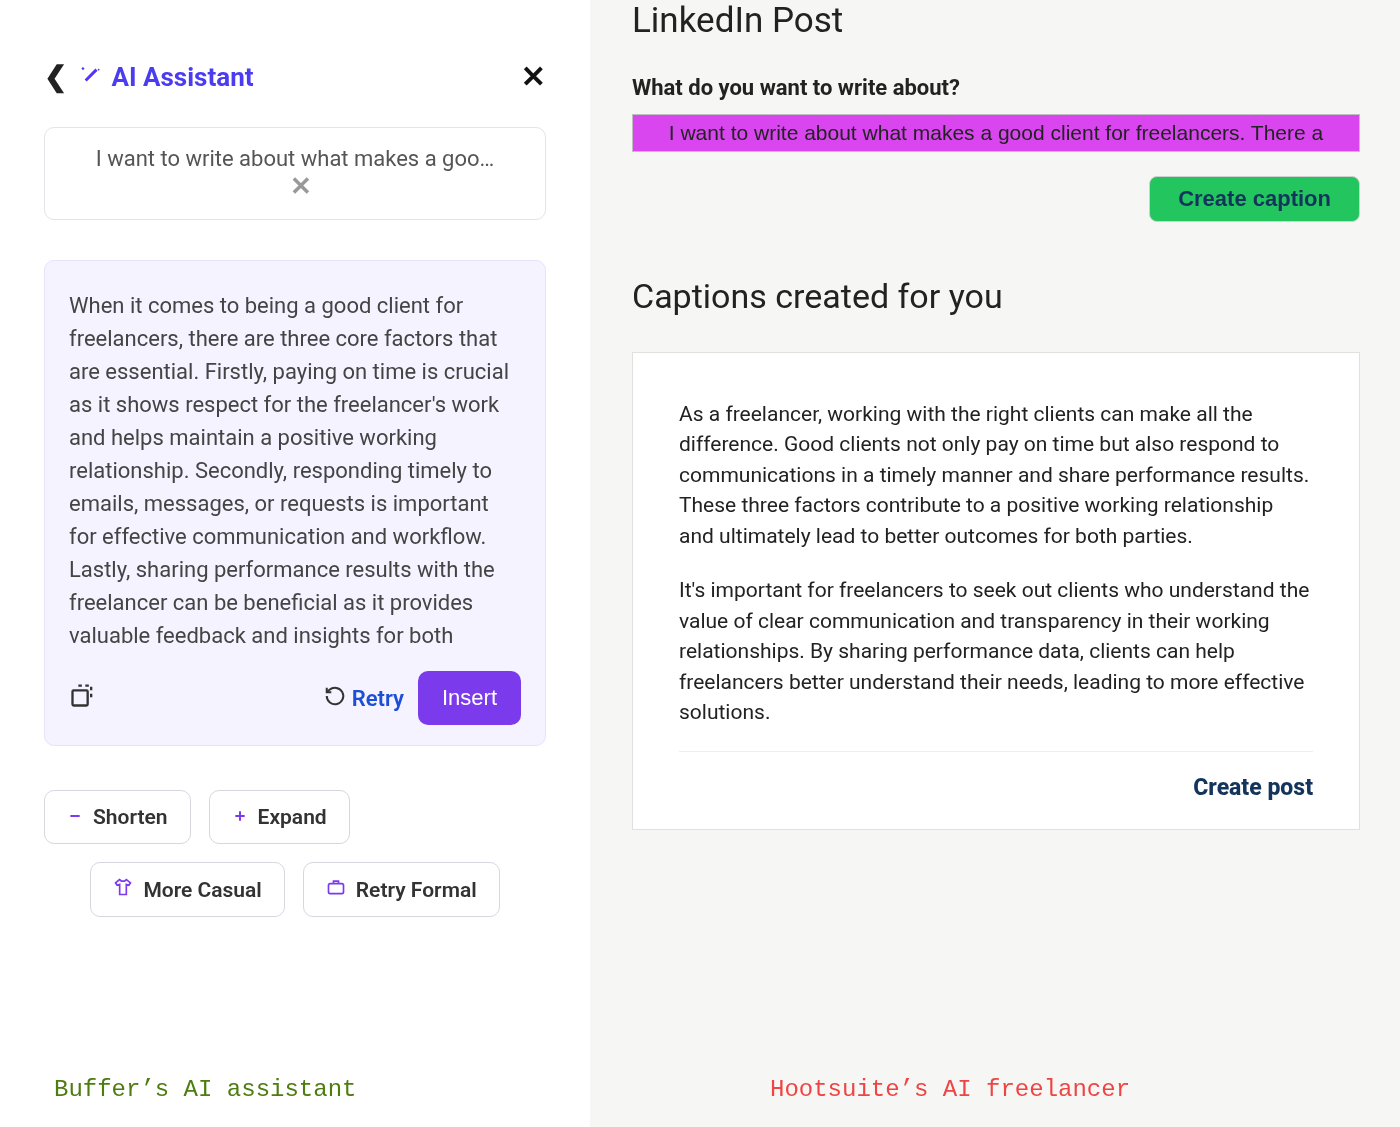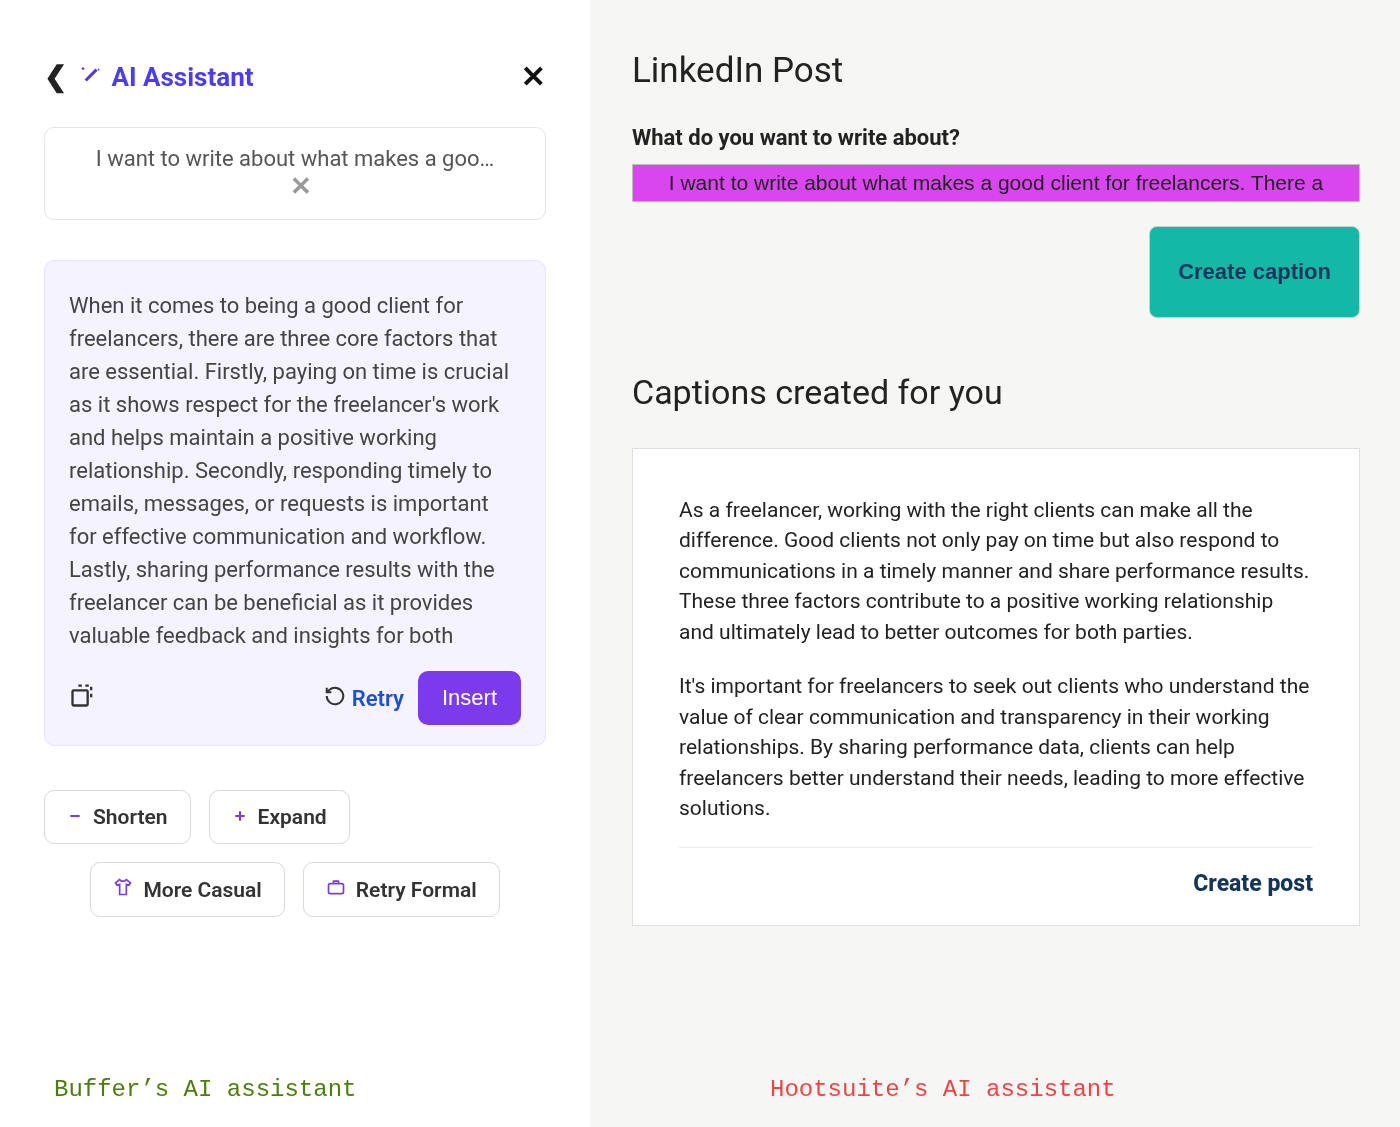"LinkedIn Post" .r-title { padding-top: 50px -> none }
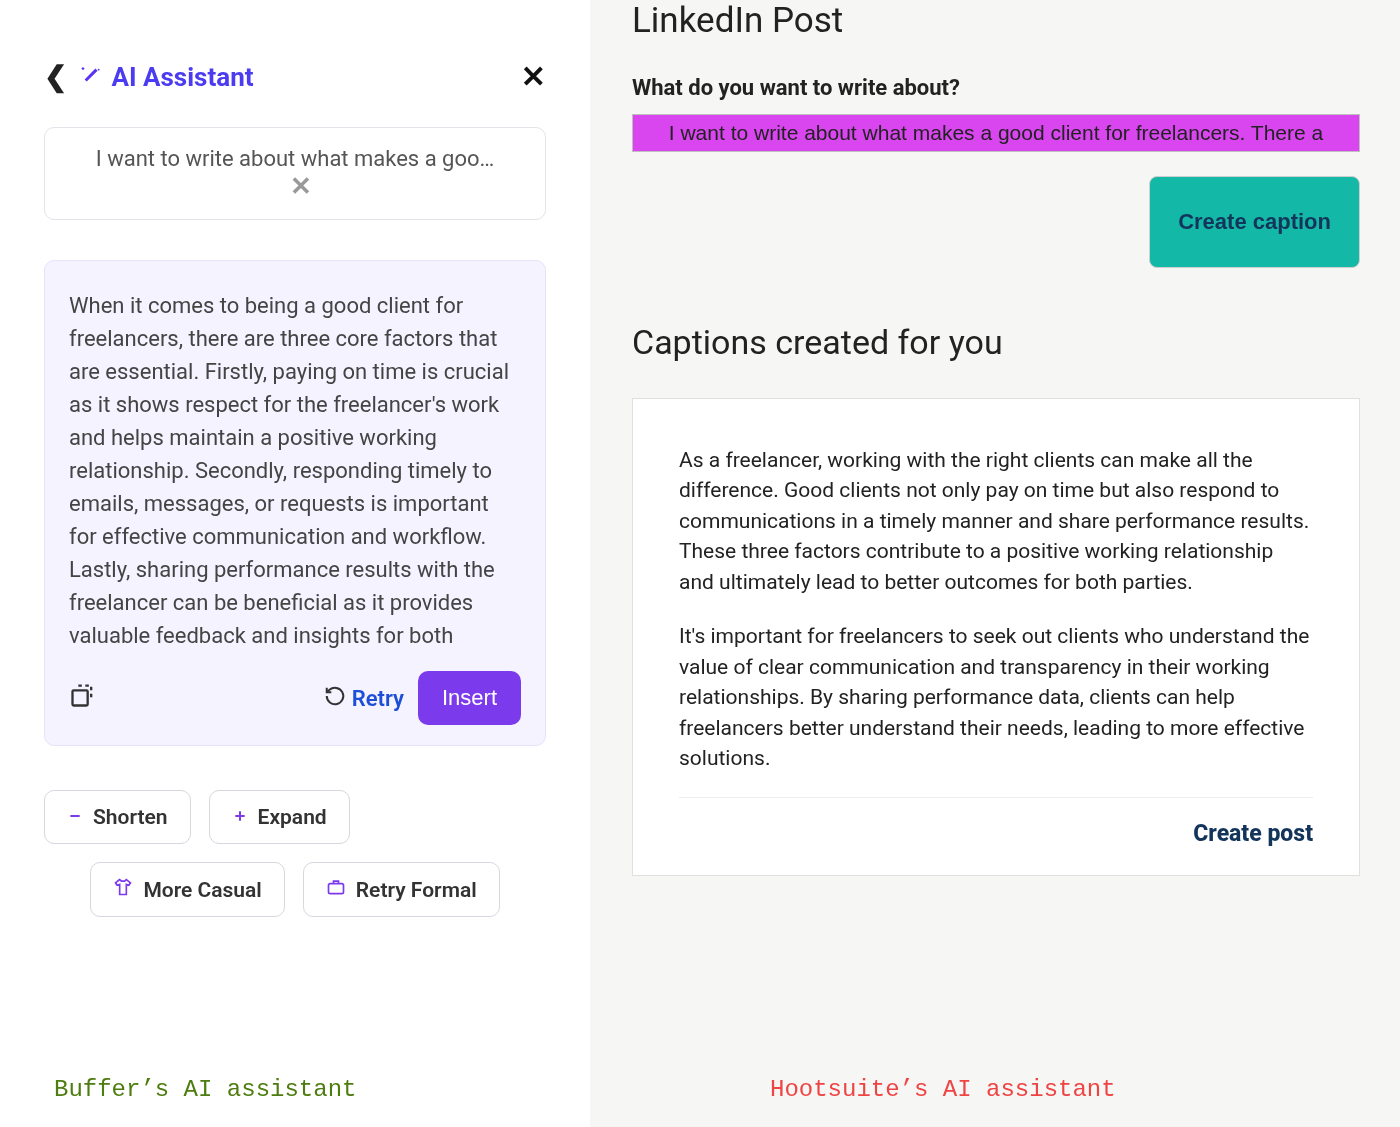"Create caption" .r-create-btn { background: #14b8a6 -> #22c55e; padding: 32px 28px -> 9px 28px }
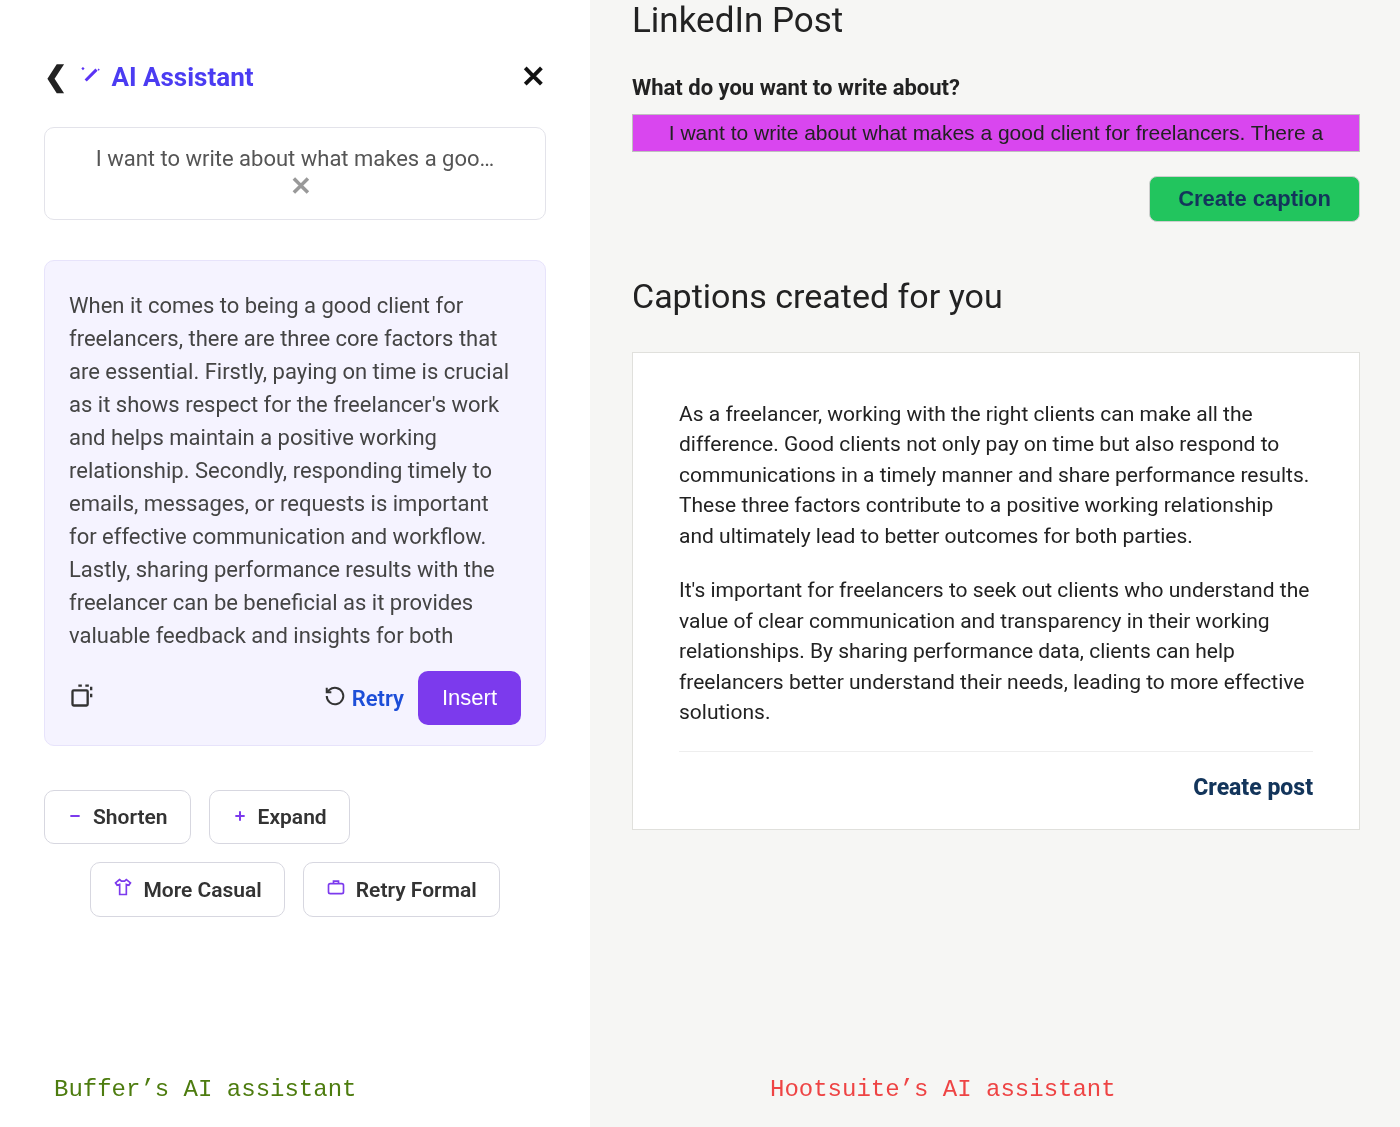"Hootsuite’s AI assistant" div.right-caption { text: assistant -> freelancer }
